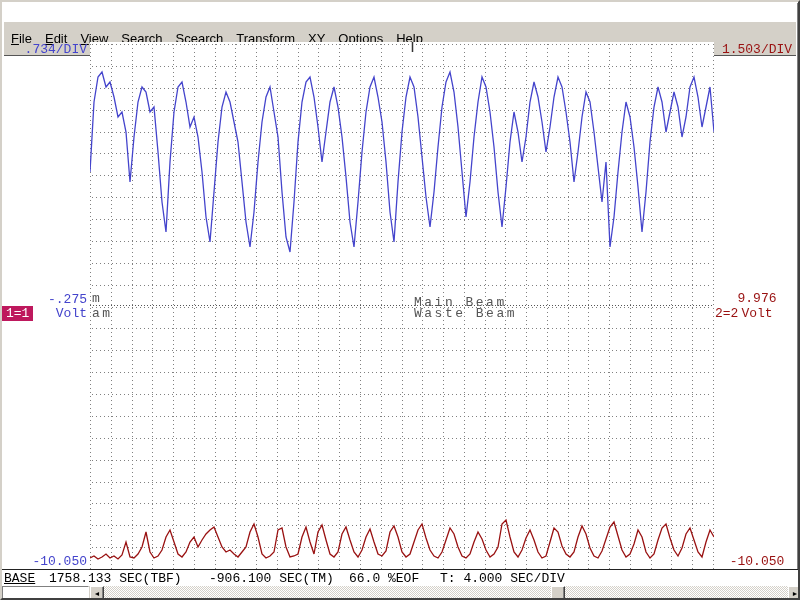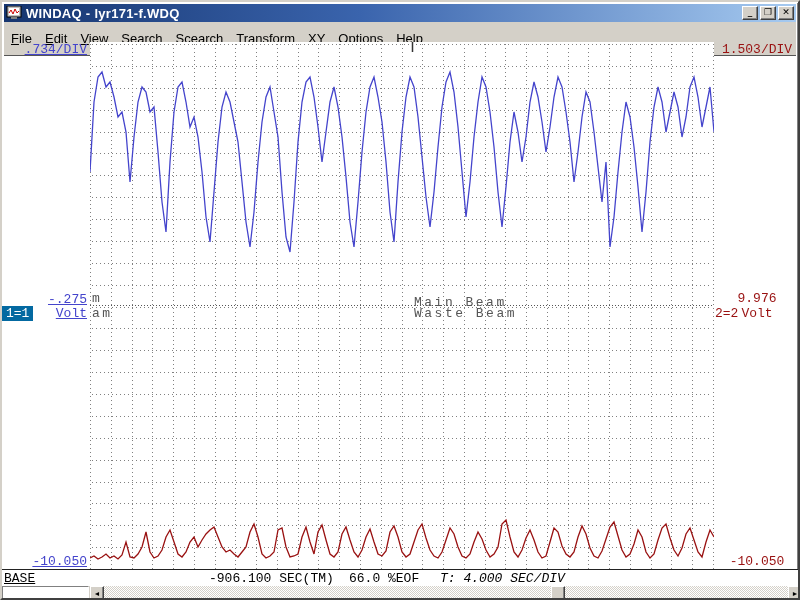"WINDAQ - lyr171-f.WDQ" div { html: <div> <svg> <rect></rect> <rect></rect> <polyline></polyline> <rect></rect> </svg> <span>WINDAQ - lyr171-f.WDQ</span> <div> <div>_</div> <div>❐</div> <div>✕</div> </div> </div> -> none }
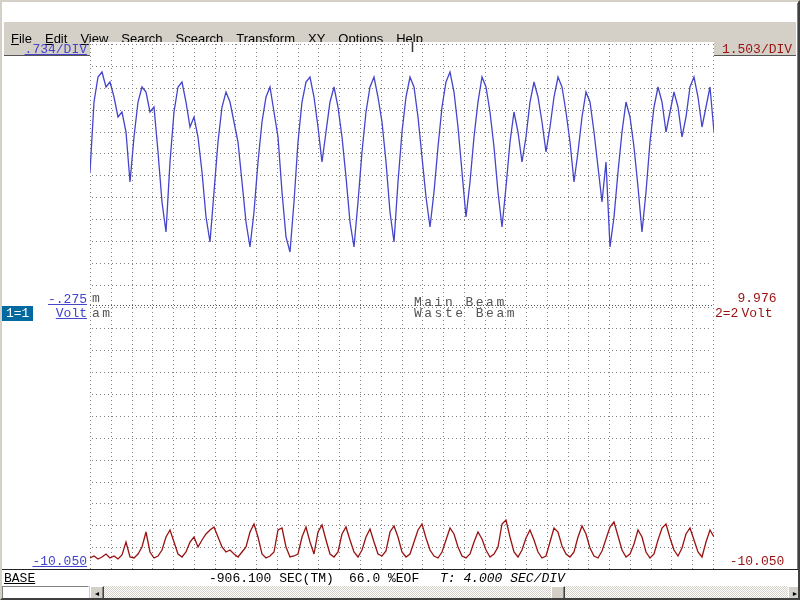".734/DIV" .lbl-blue { text-decoration: underline -> none }
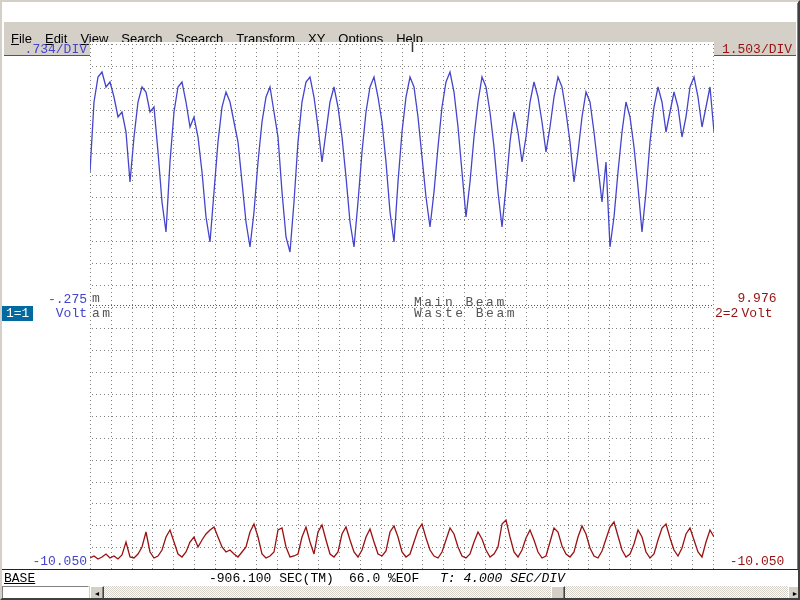"1=1" #ch1-id { background: #0369a1 -> #be185d }
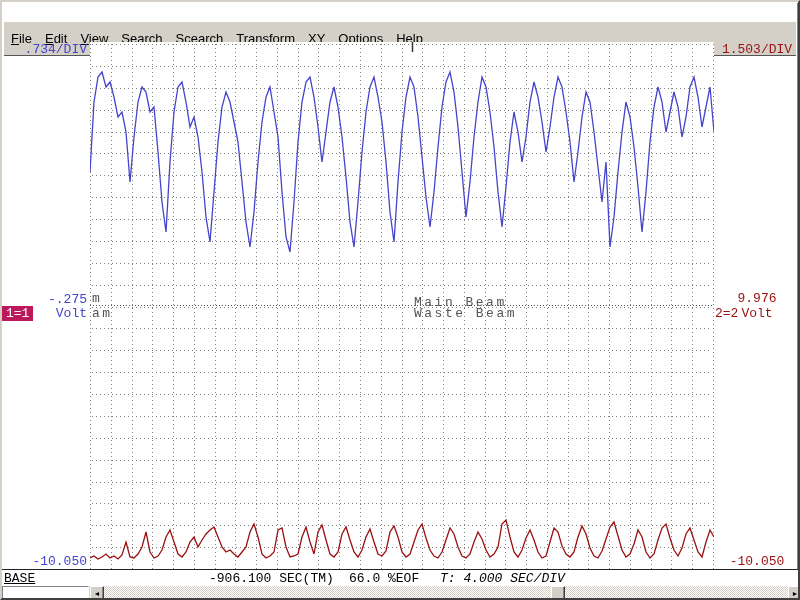"1758.133 SEC(TBF)" span.status-seg { html: none -> <span>1758.133 SEC(TBF)</span> }
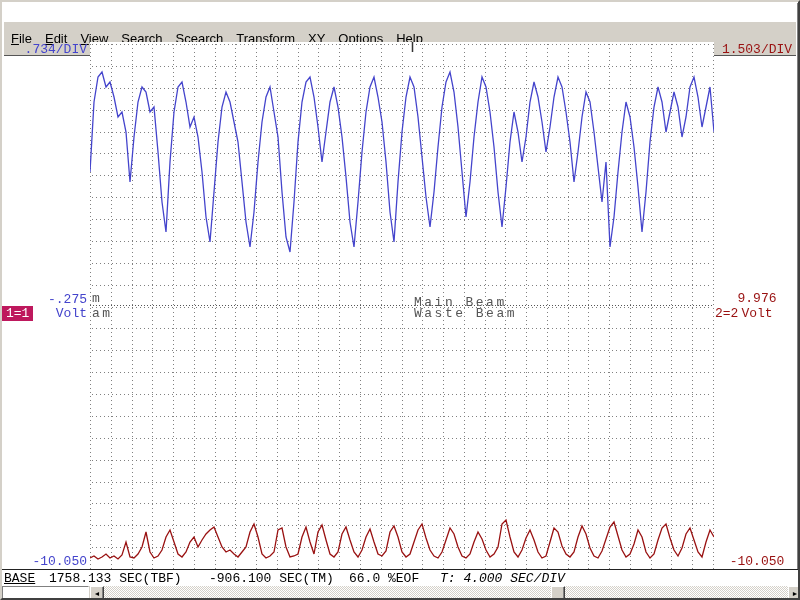"T: 4.000 SEC/DIV" span.status-seg { font-style: italic -> none }
